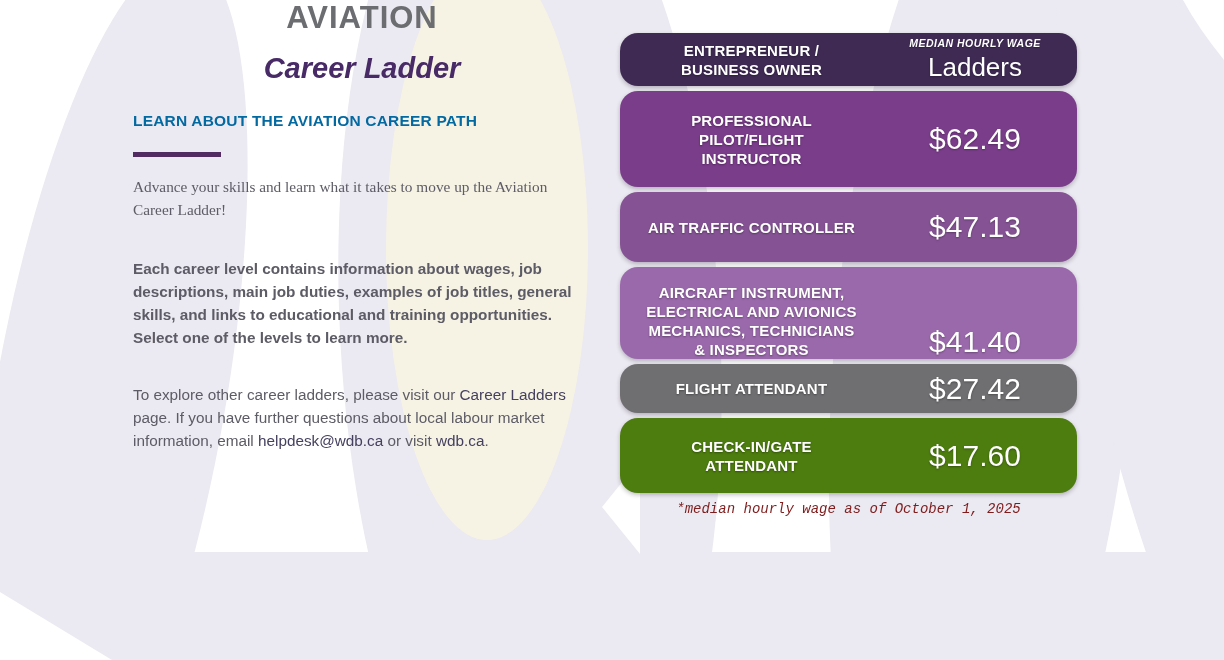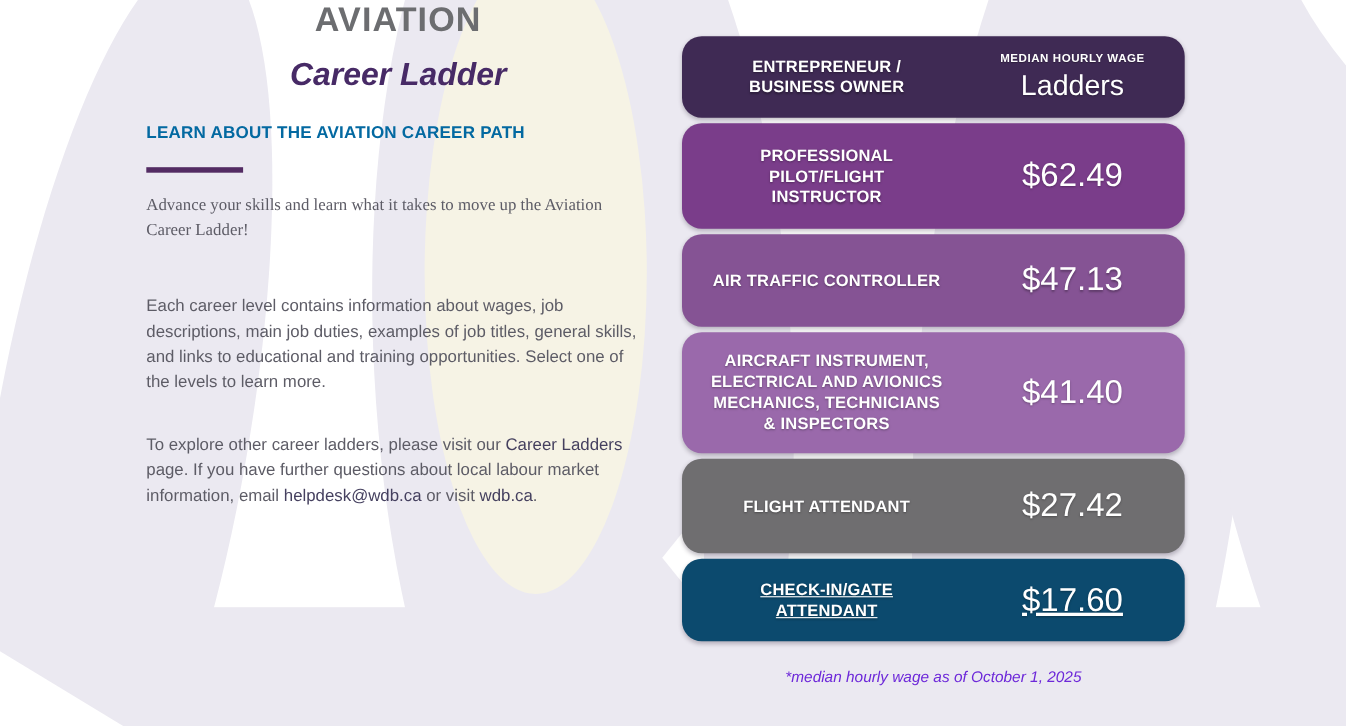"ENTREPRENEUR /" .bar:nth-child(1) { height: 74px -> 53px }
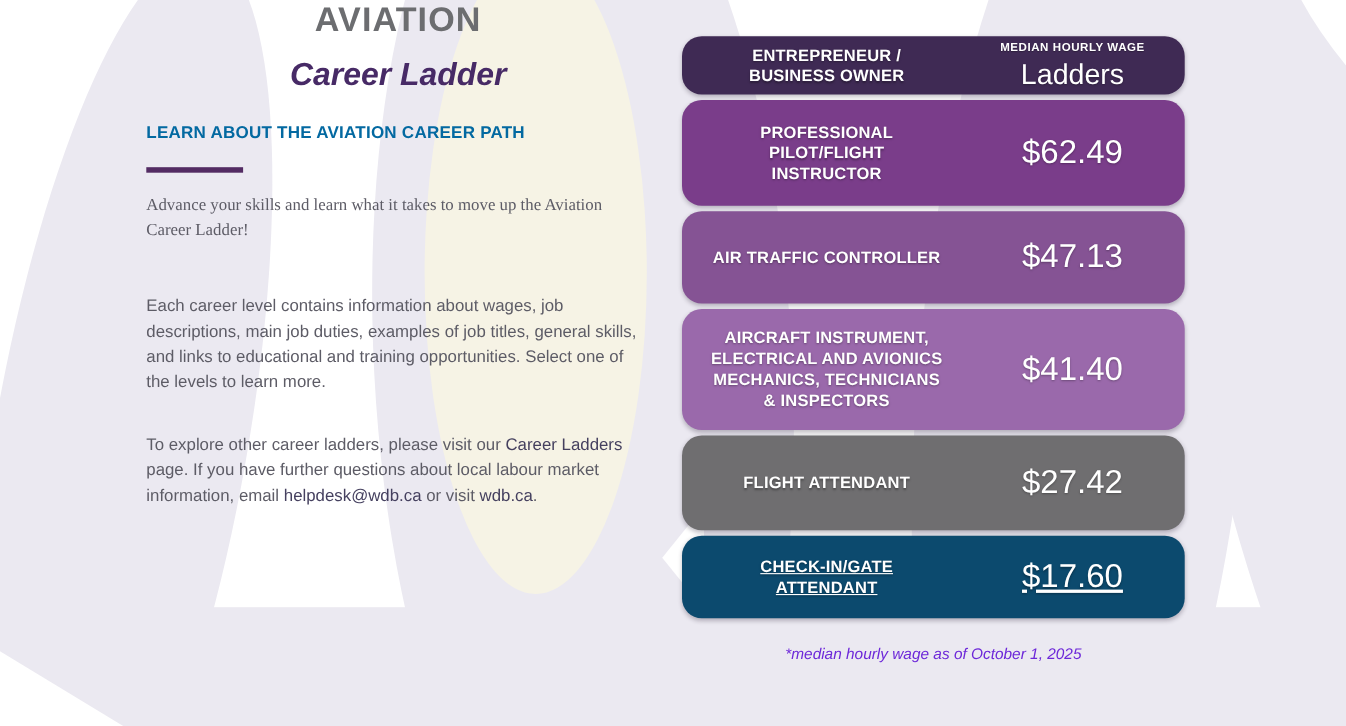"MEDIAN HOURLY WAGE" .wage-label { font-style: none -> italic }
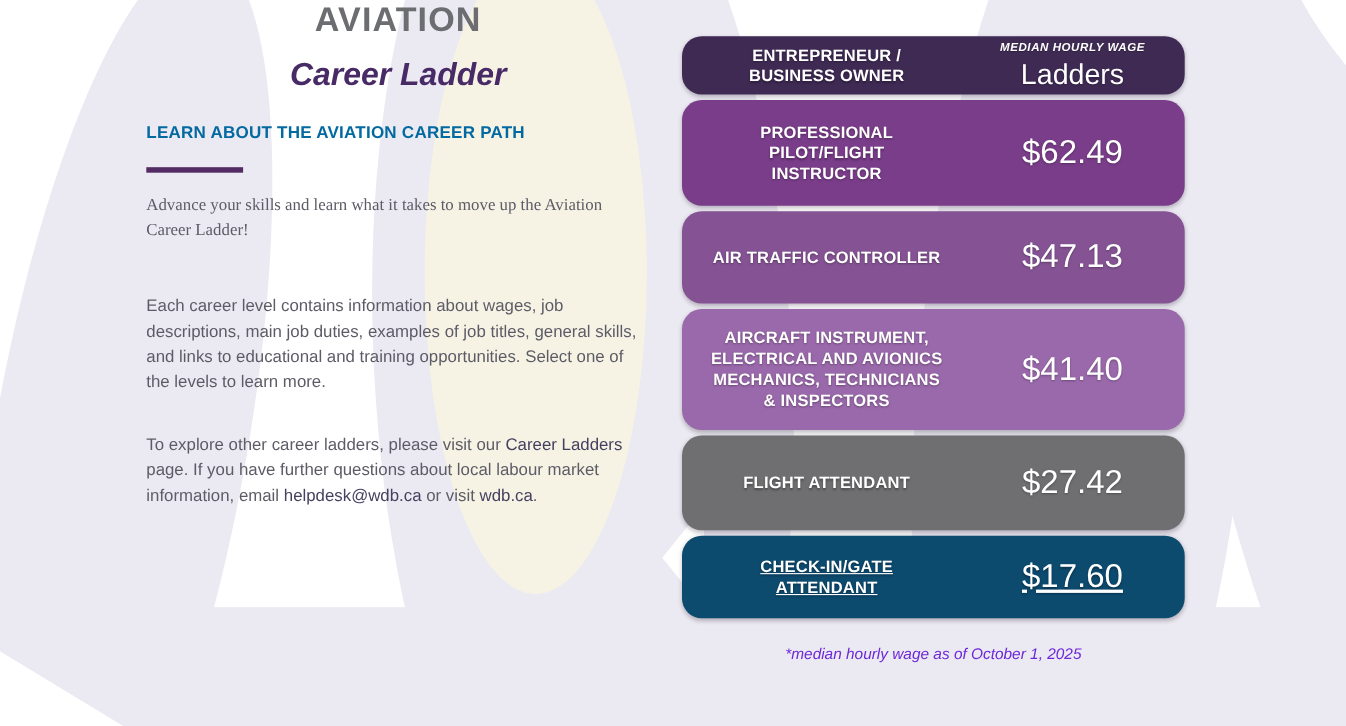"AIR TRAFFIC CONTROLLER" .bar:nth-child(3) { height: 84px -> 70px }
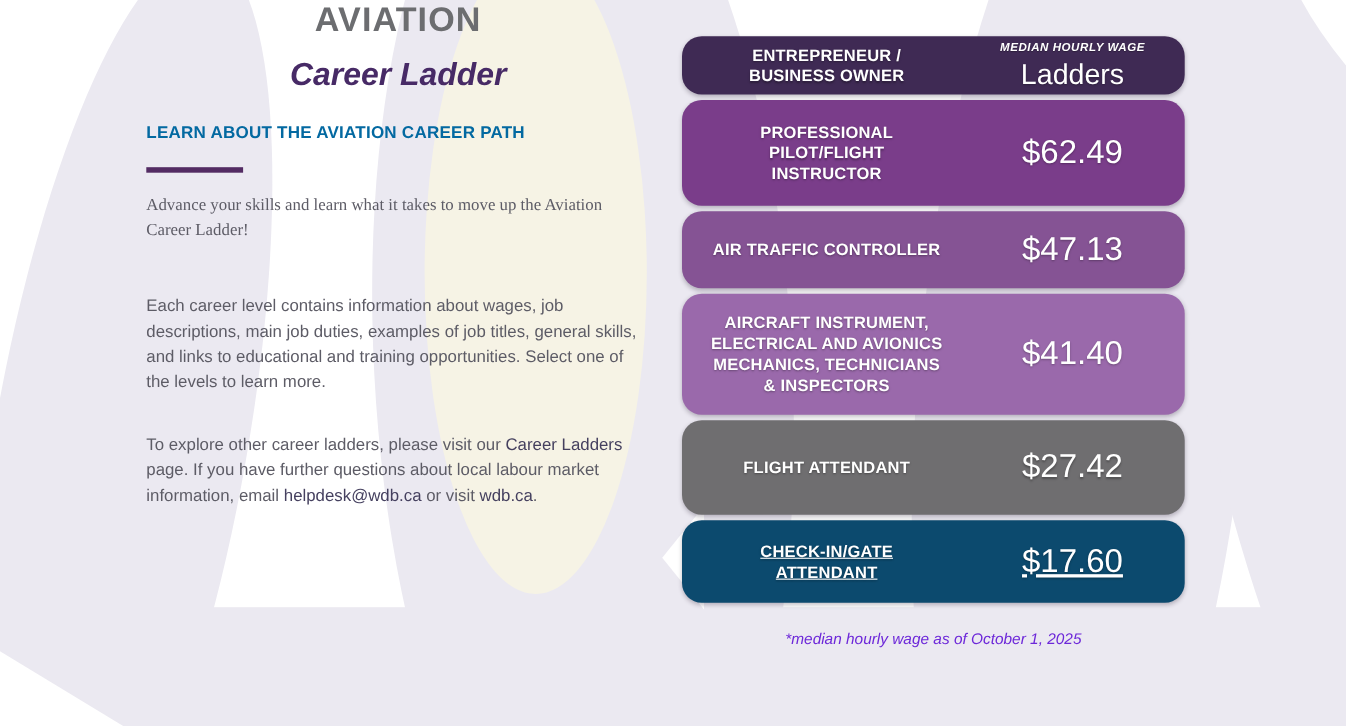"Each career level contains information" .para.p2 { font-weight: none -> bold; margin-top: 45px -> 35px }
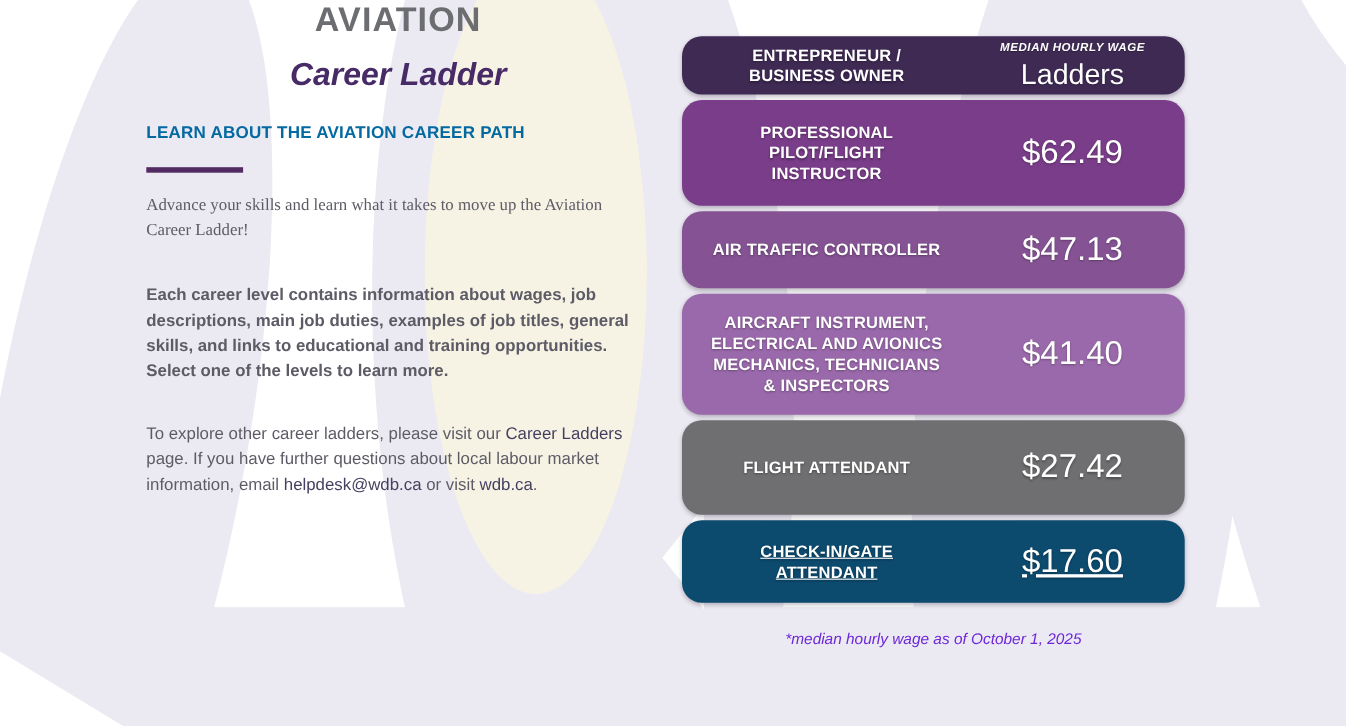"AIRCRAFT INSTRUMENT," .bar:nth-child(4) { align-items: none -> flex-end; height: 110px -> 92px }
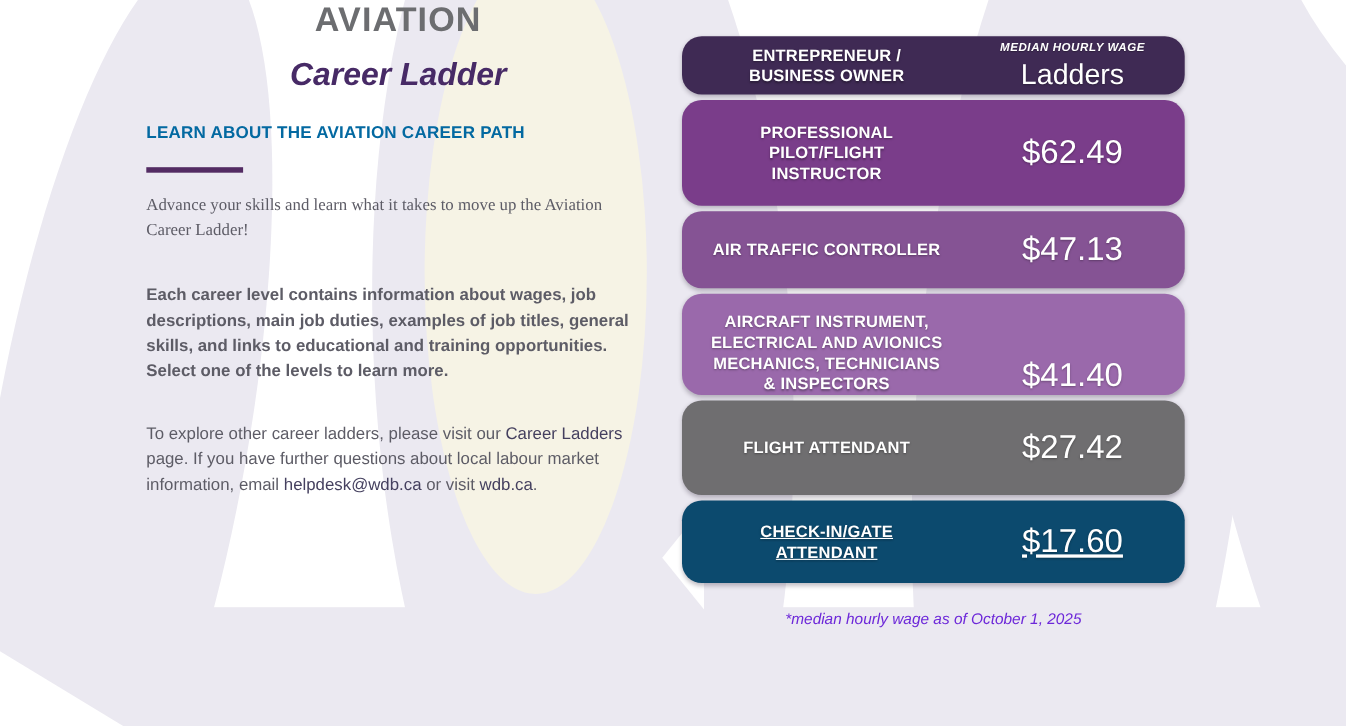"FLIGHT ATTENDANT" .bar:nth-child(5) { height: 86px -> 49px }
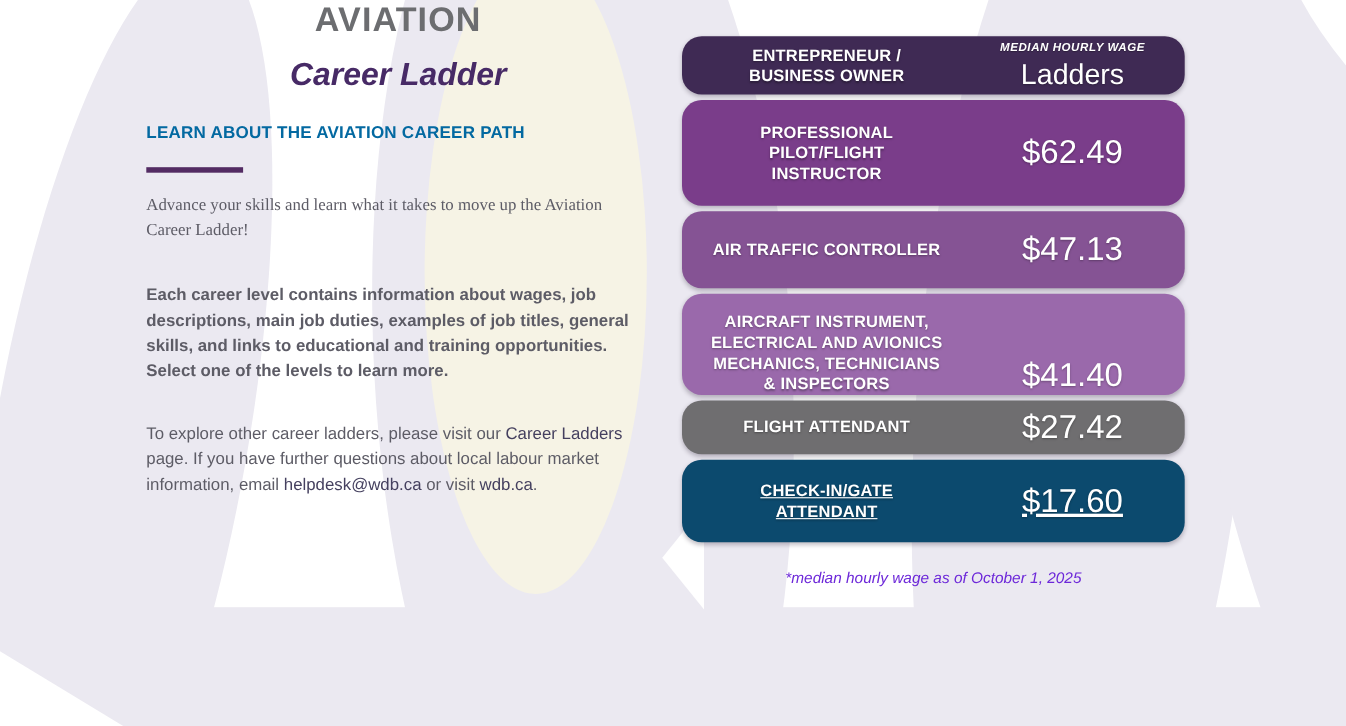"CHECK-IN/GATE" div.bar { background: #0c4a6e -> #4d7c0f; text-decoration: underline -> none }
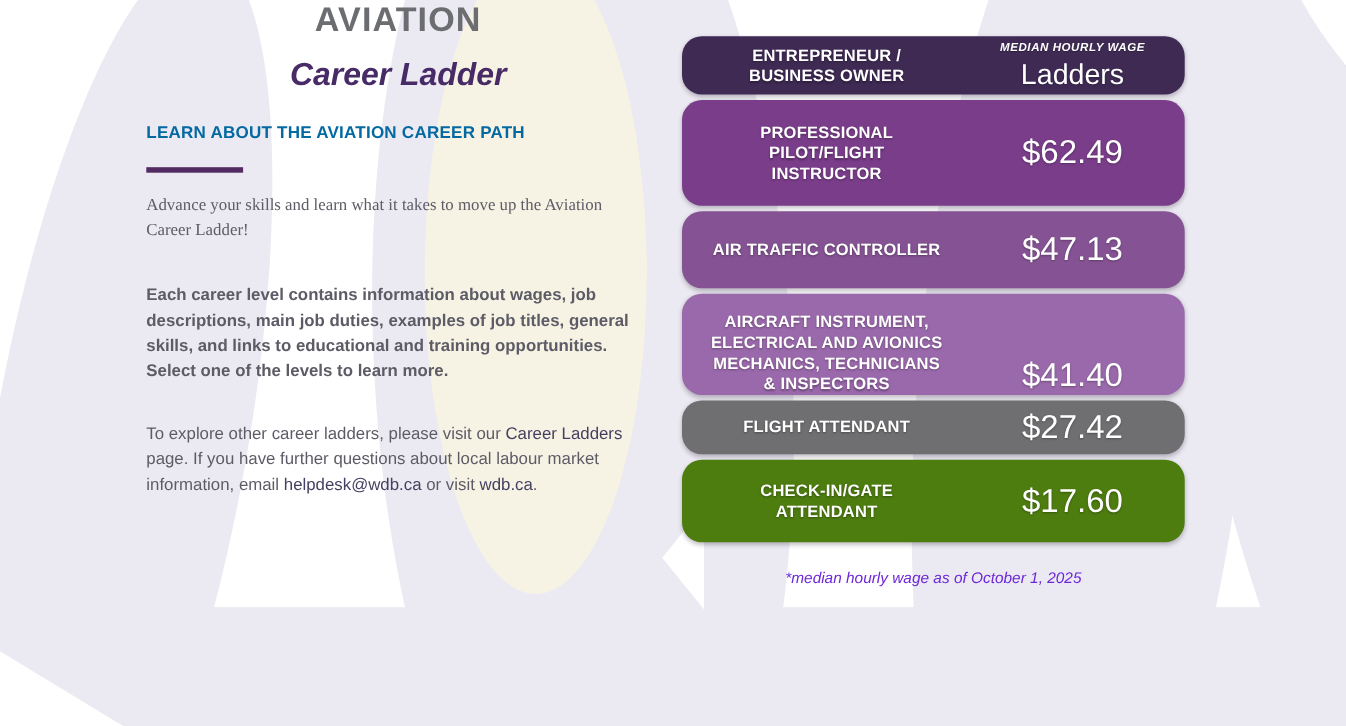"*median hourly wage as of" .footnote { color: #6d28d9 -> #7f1d1d; font-family: none -> Liberation Mono, monospace; margin-top: 24px -> 8px }
